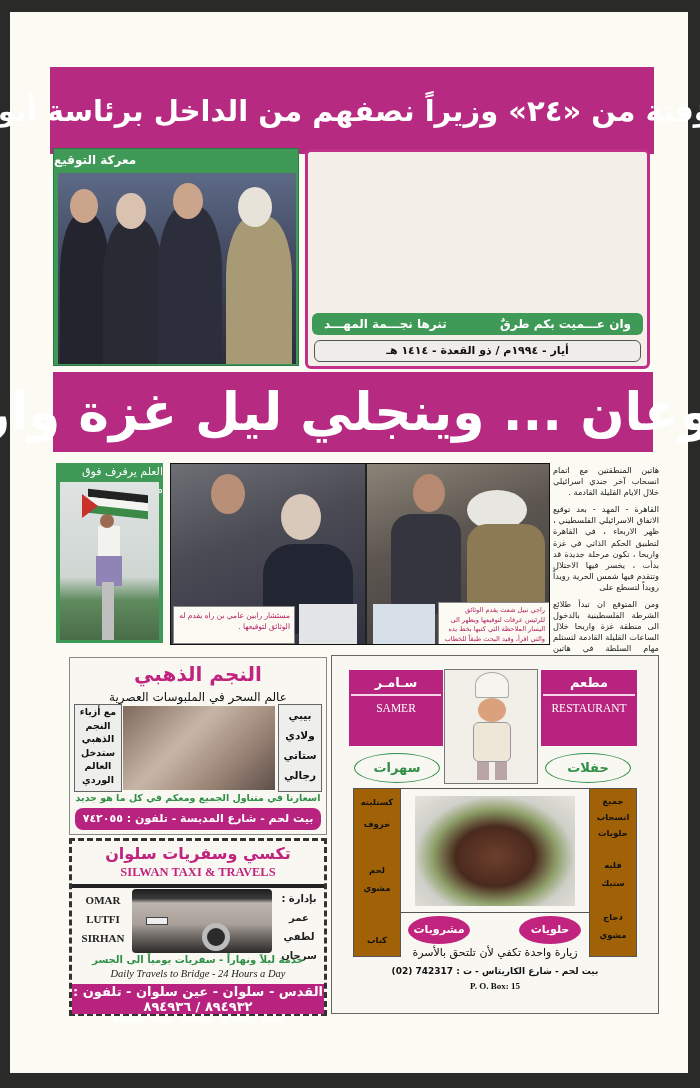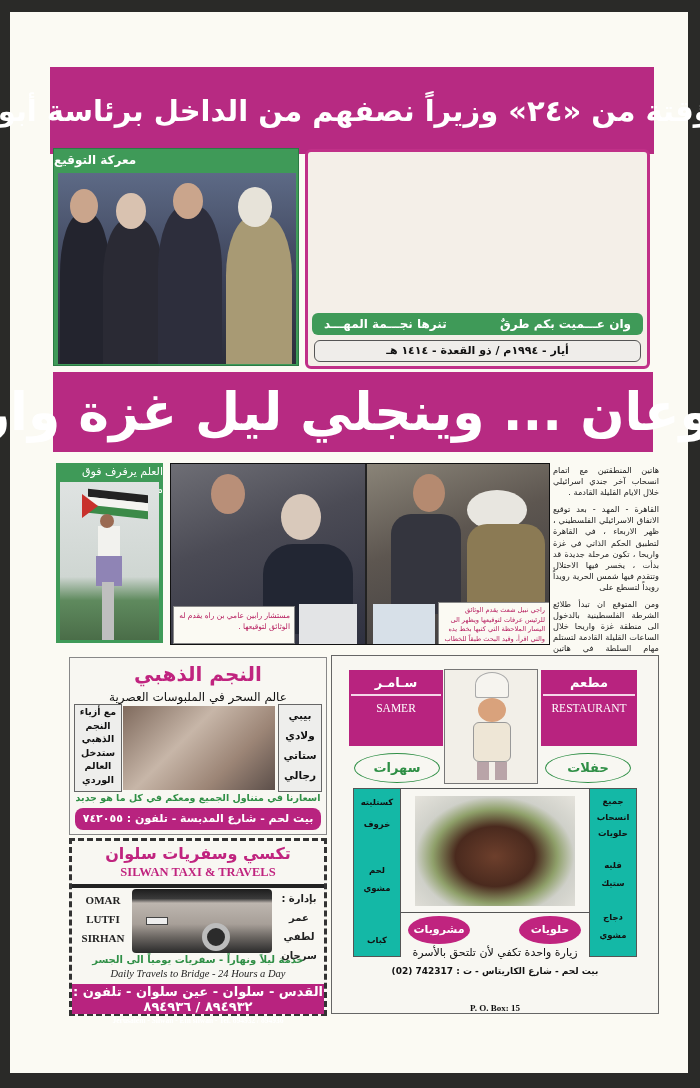"كستليته" .food-col { background: #14b8a6 -> #a16207 }
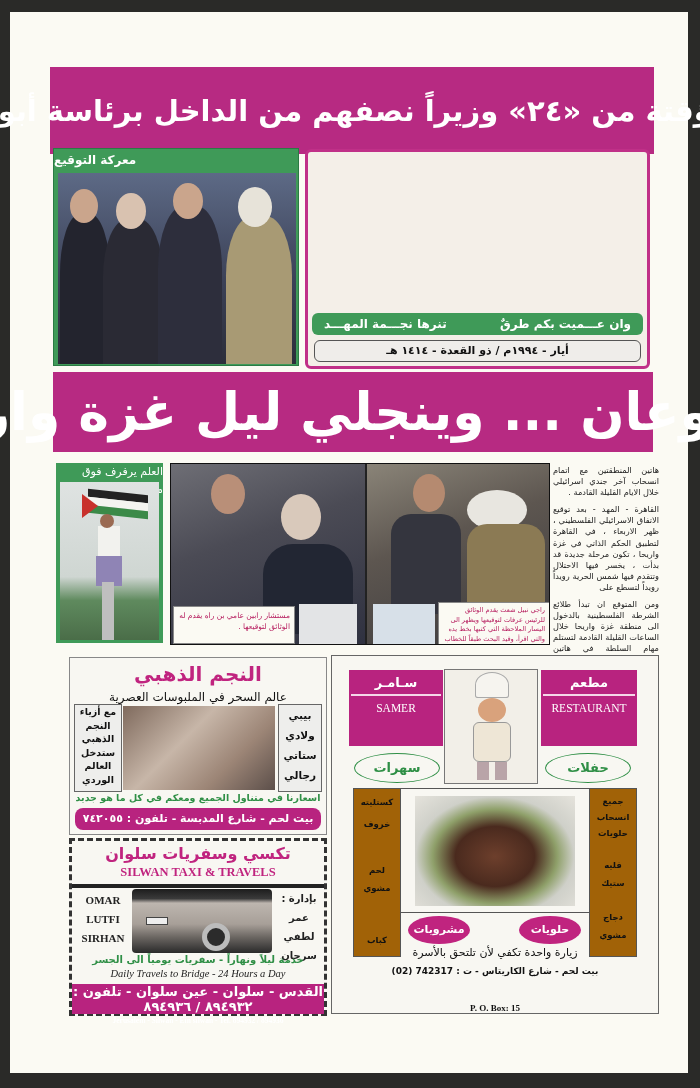"P. O. Box: 15" .rest-box { margin-top: 22px -> none }
